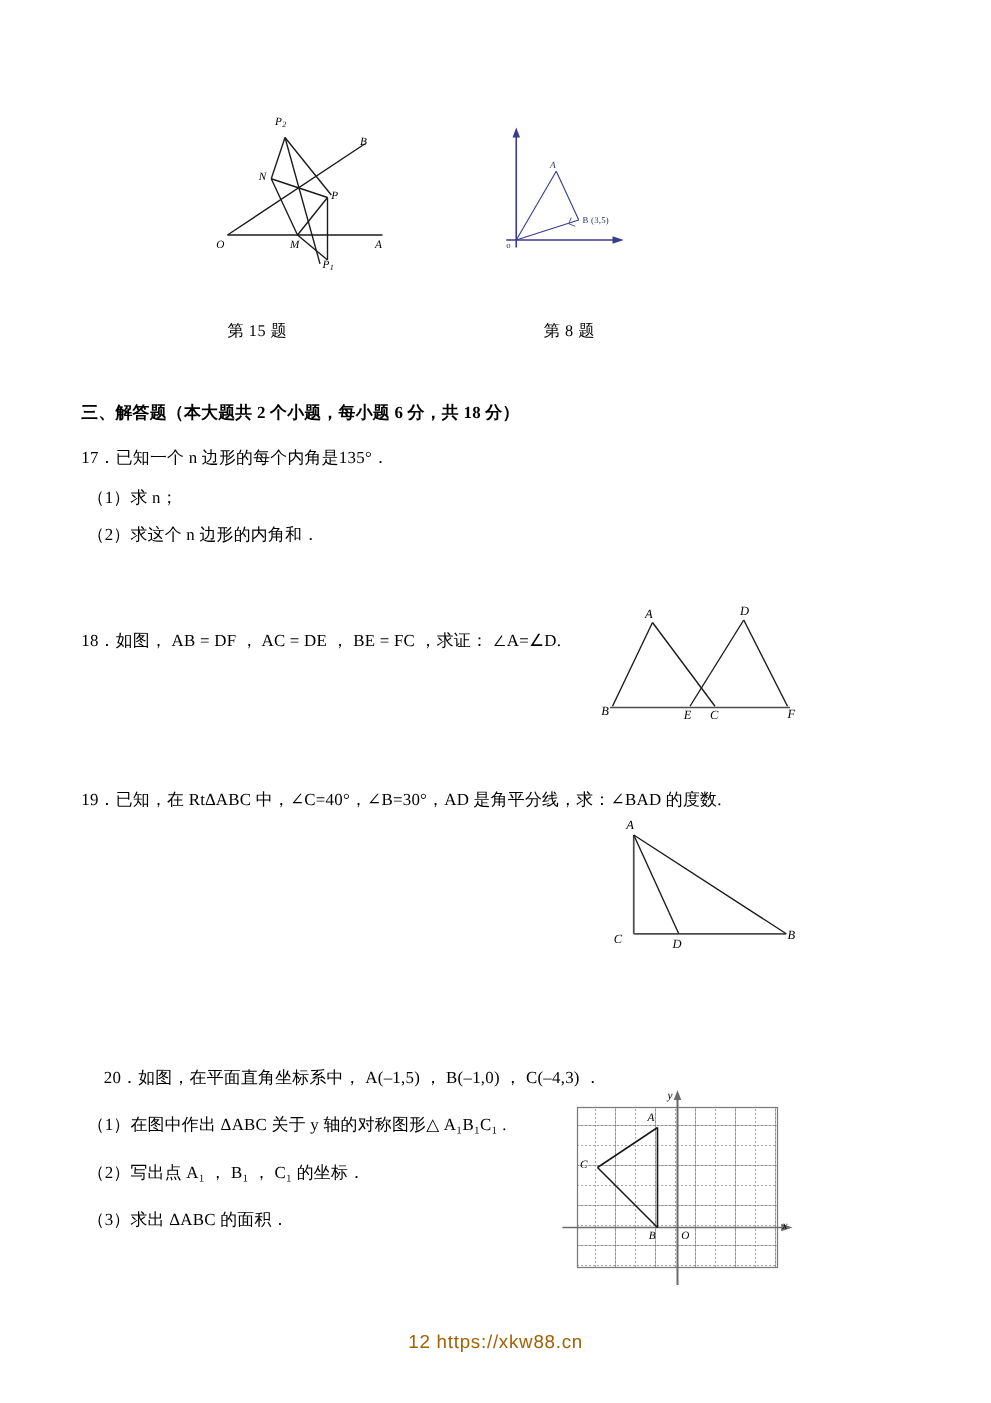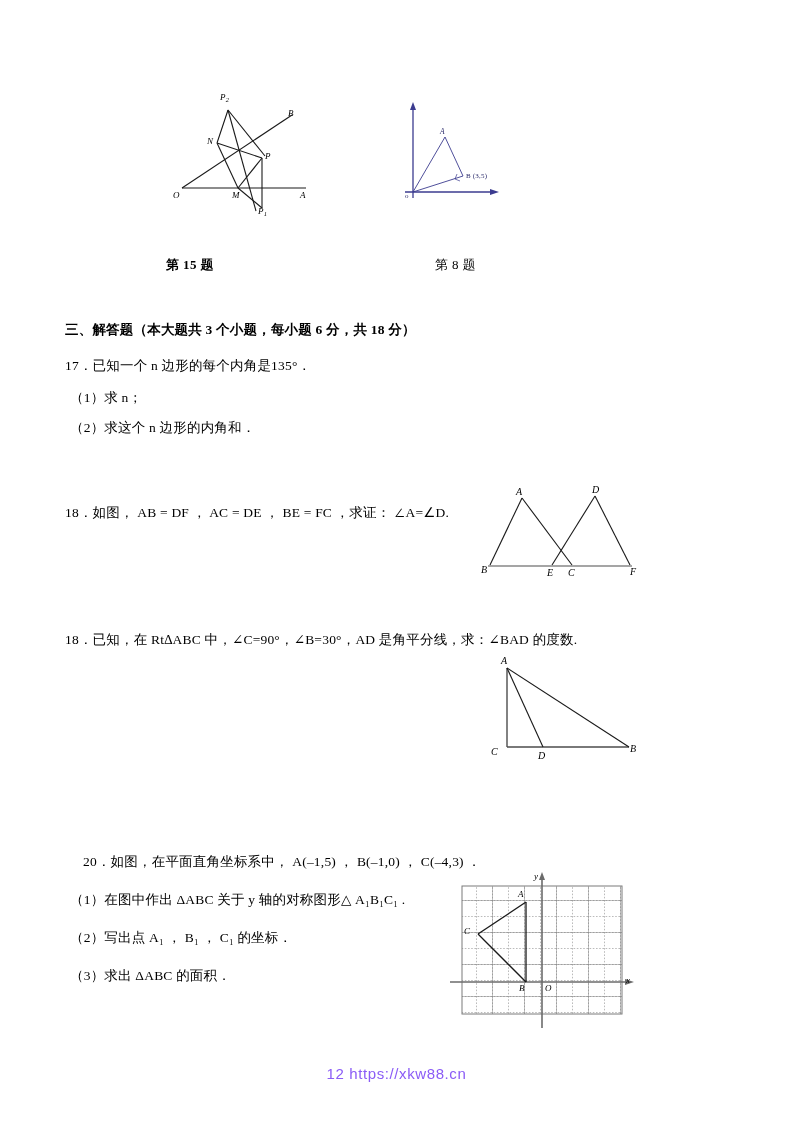"第 15 题" div.caption { font-weight: bold -> none; left: 166px -> 182px }
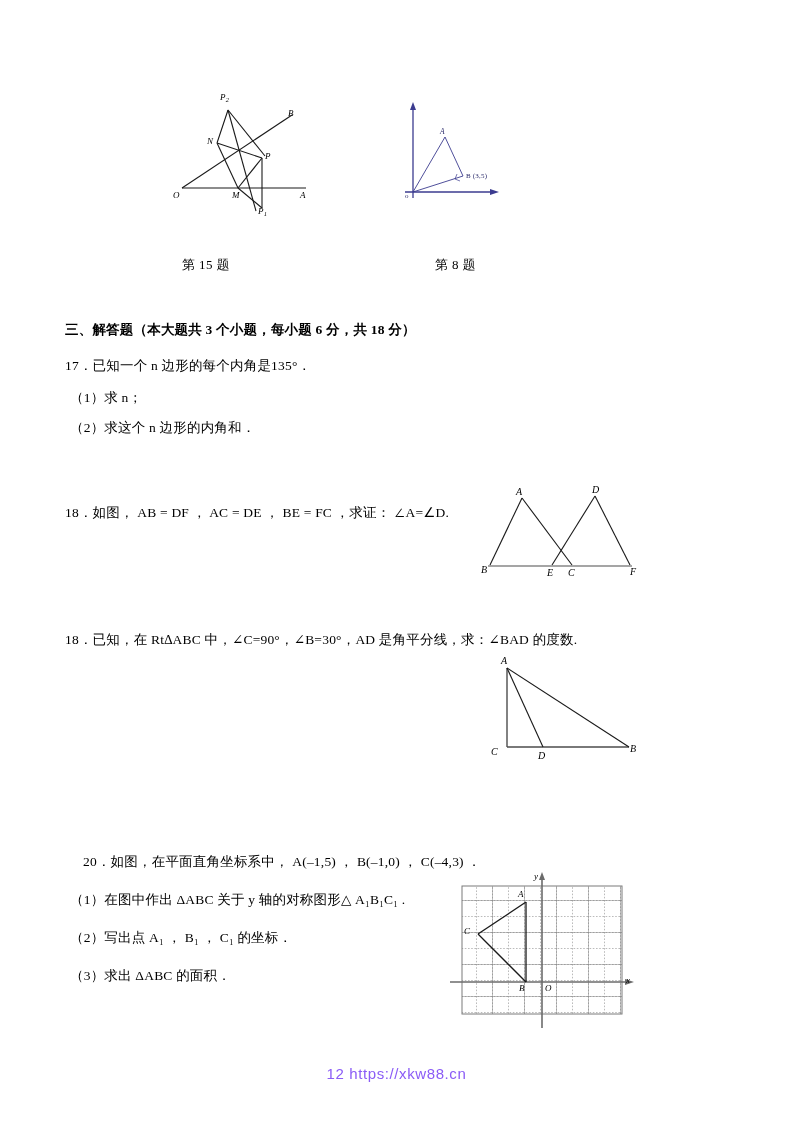"三、解答题（本大题共 3 个小题，每小题 6 分，共" div.txt { text: 3 -> 2 }
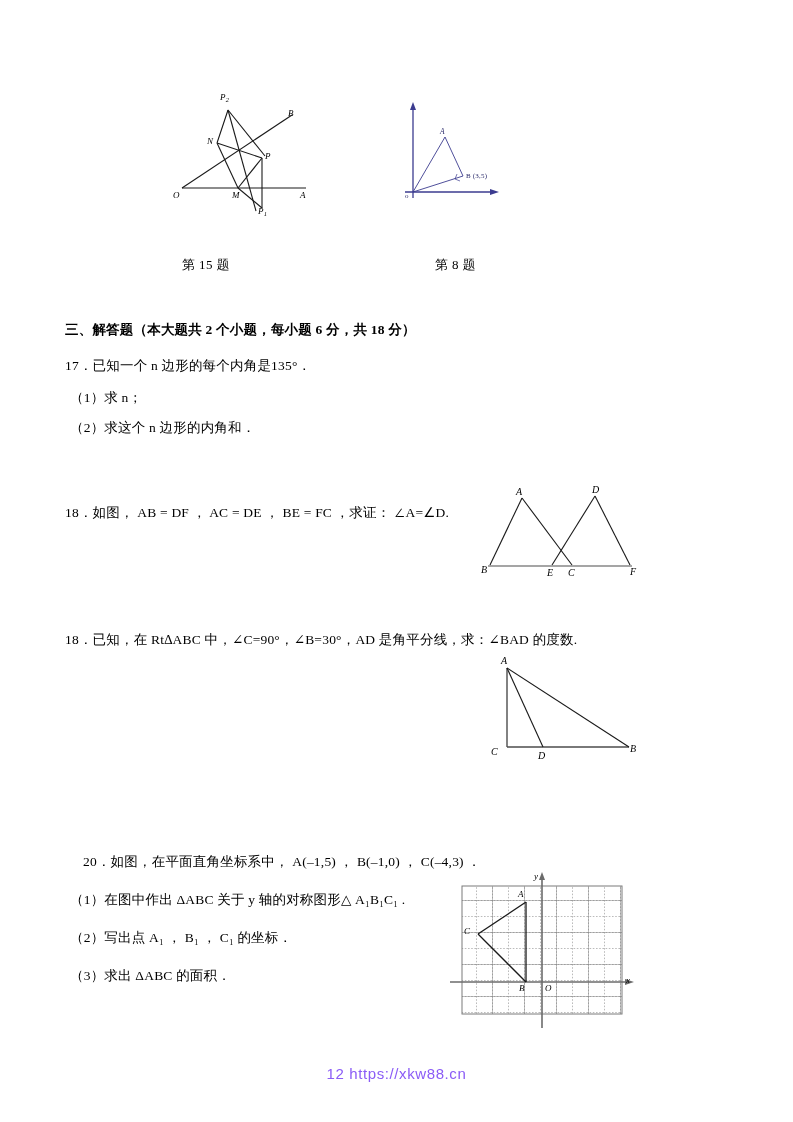"18．已知，在 Rt∆ABC 中，∠C=90°，∠B=30°，AD" div.txt { text: 18．已知，在 Rt∆ABC 中，∠C=90 -> 19．已知，在 Rt∆ABC 中，∠C=40 }
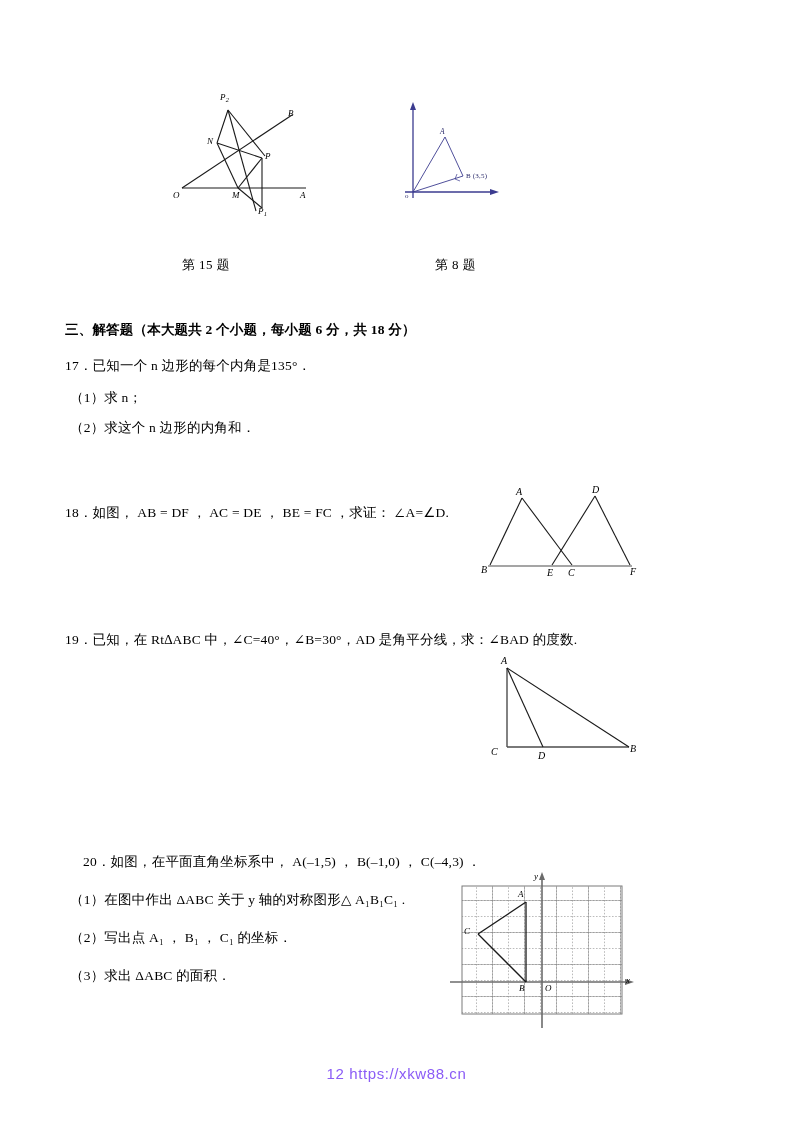"12 https://xkw88.cn" .footer { color: #8b5cf6 -> #a16207 }
